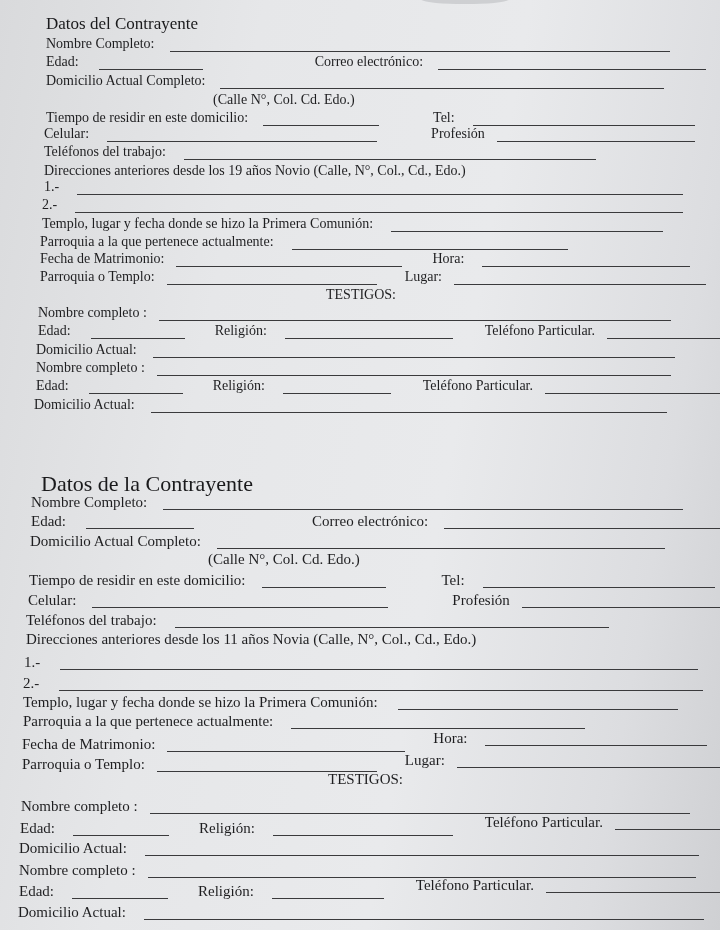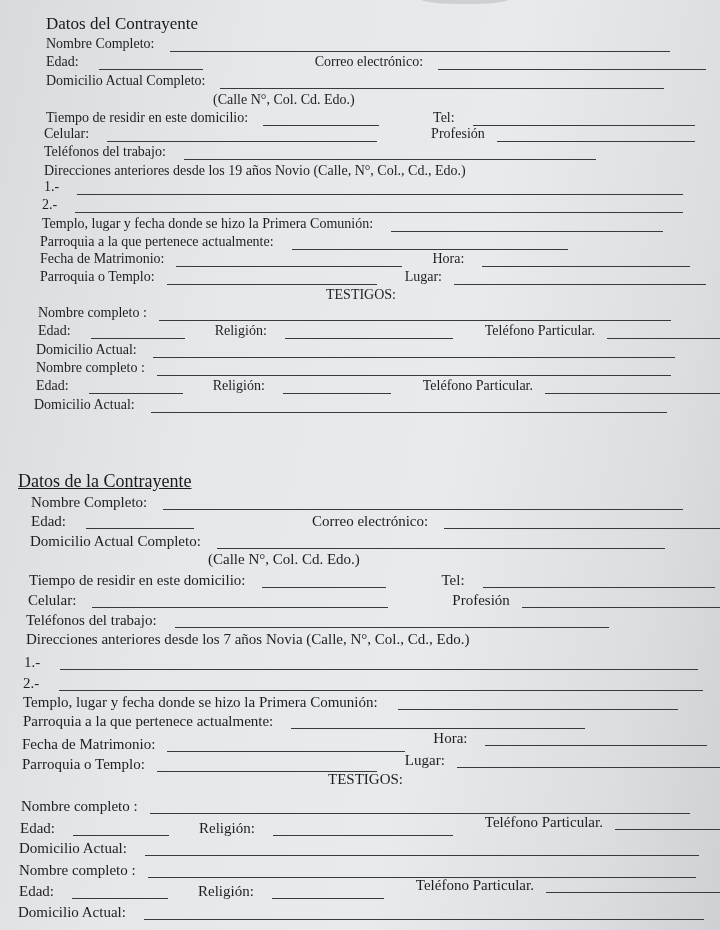"Datos de la Contrayente" div.title { font-size: 18px -> 22px; left: 18px -> 41px; text-decoration: underline -> none }
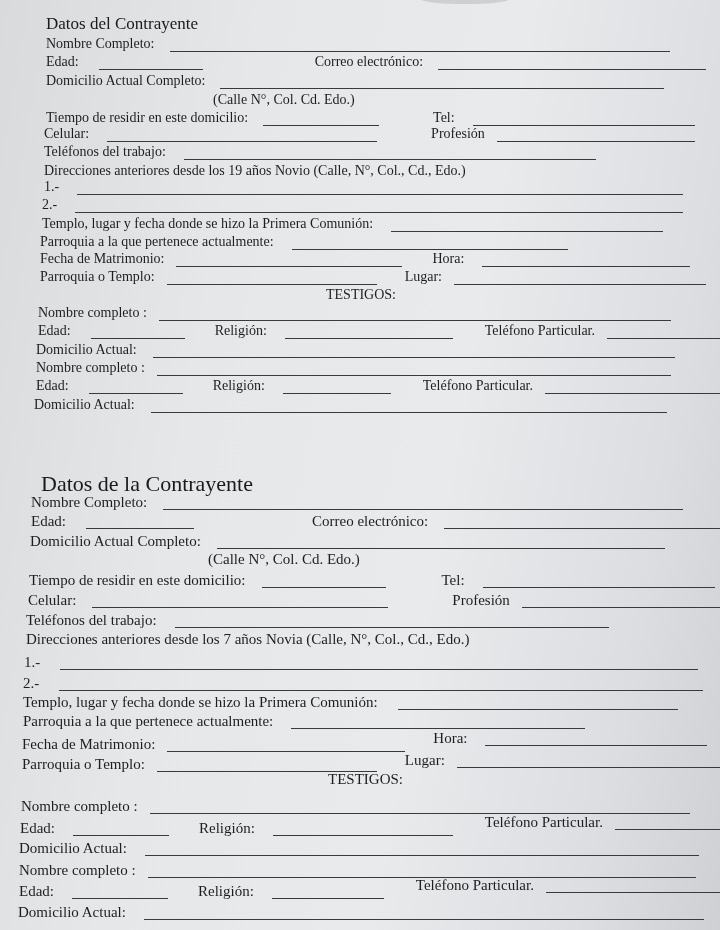"Direcciones anteriores desde los 7" span.lbl { text: 7 -> 11 }
